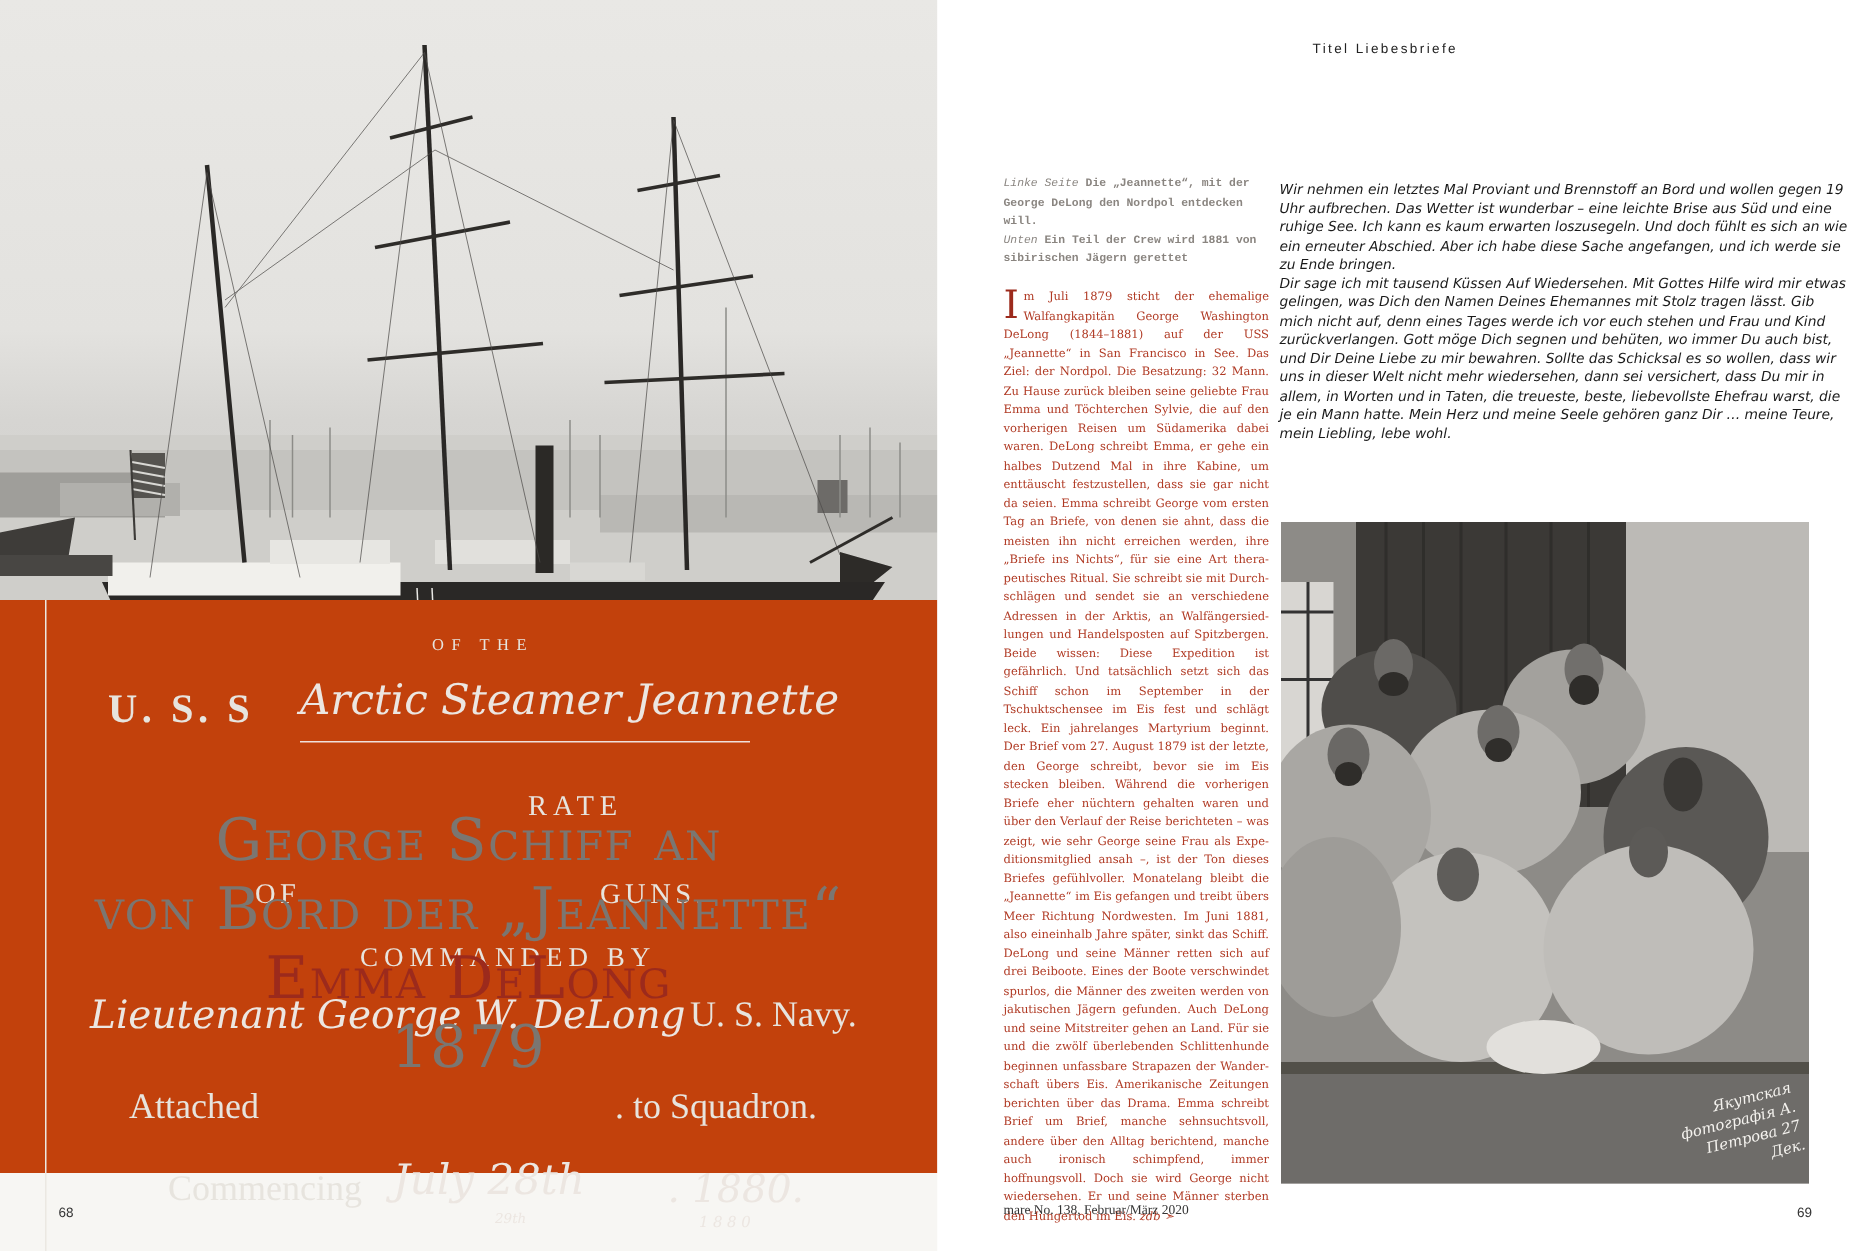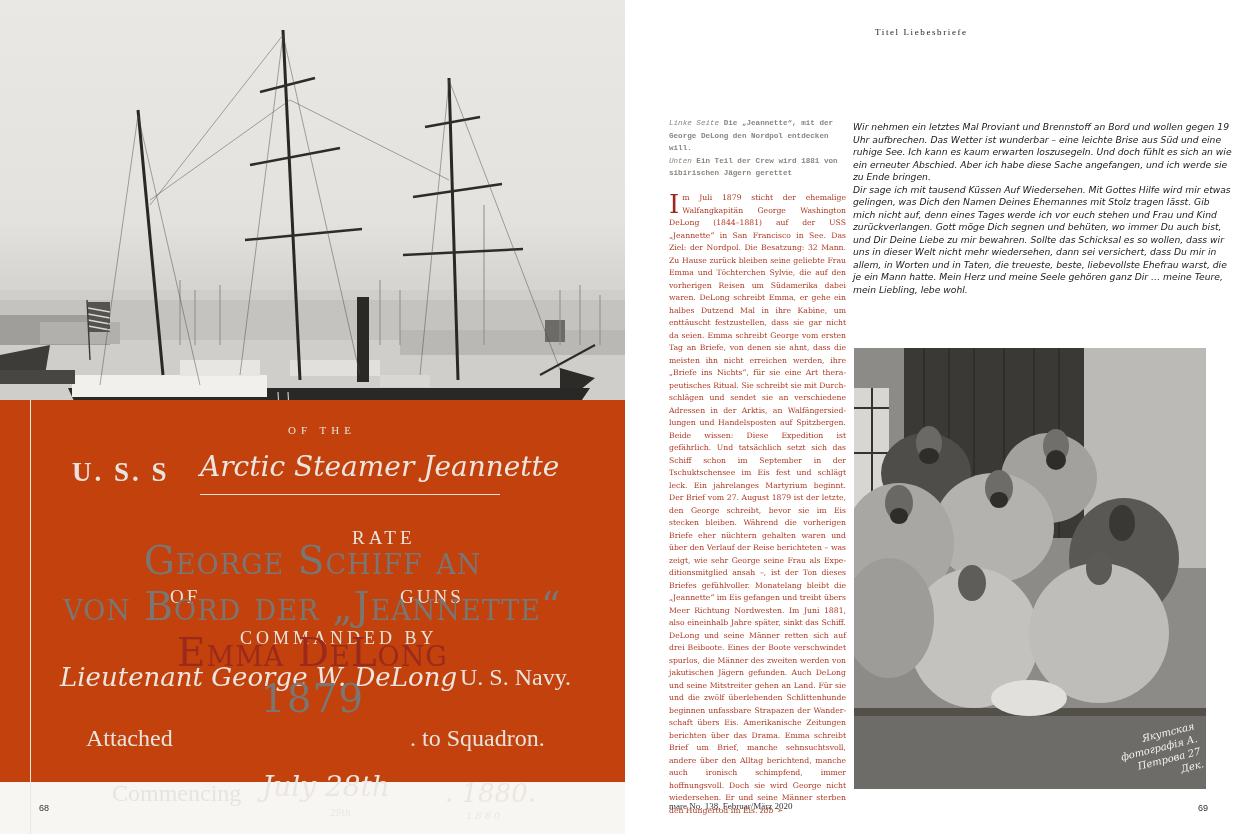"Titel Liebesbriefe" .section-title { font-family: Liberation Serif, serif -> Liberation Sans, sans-serif }
